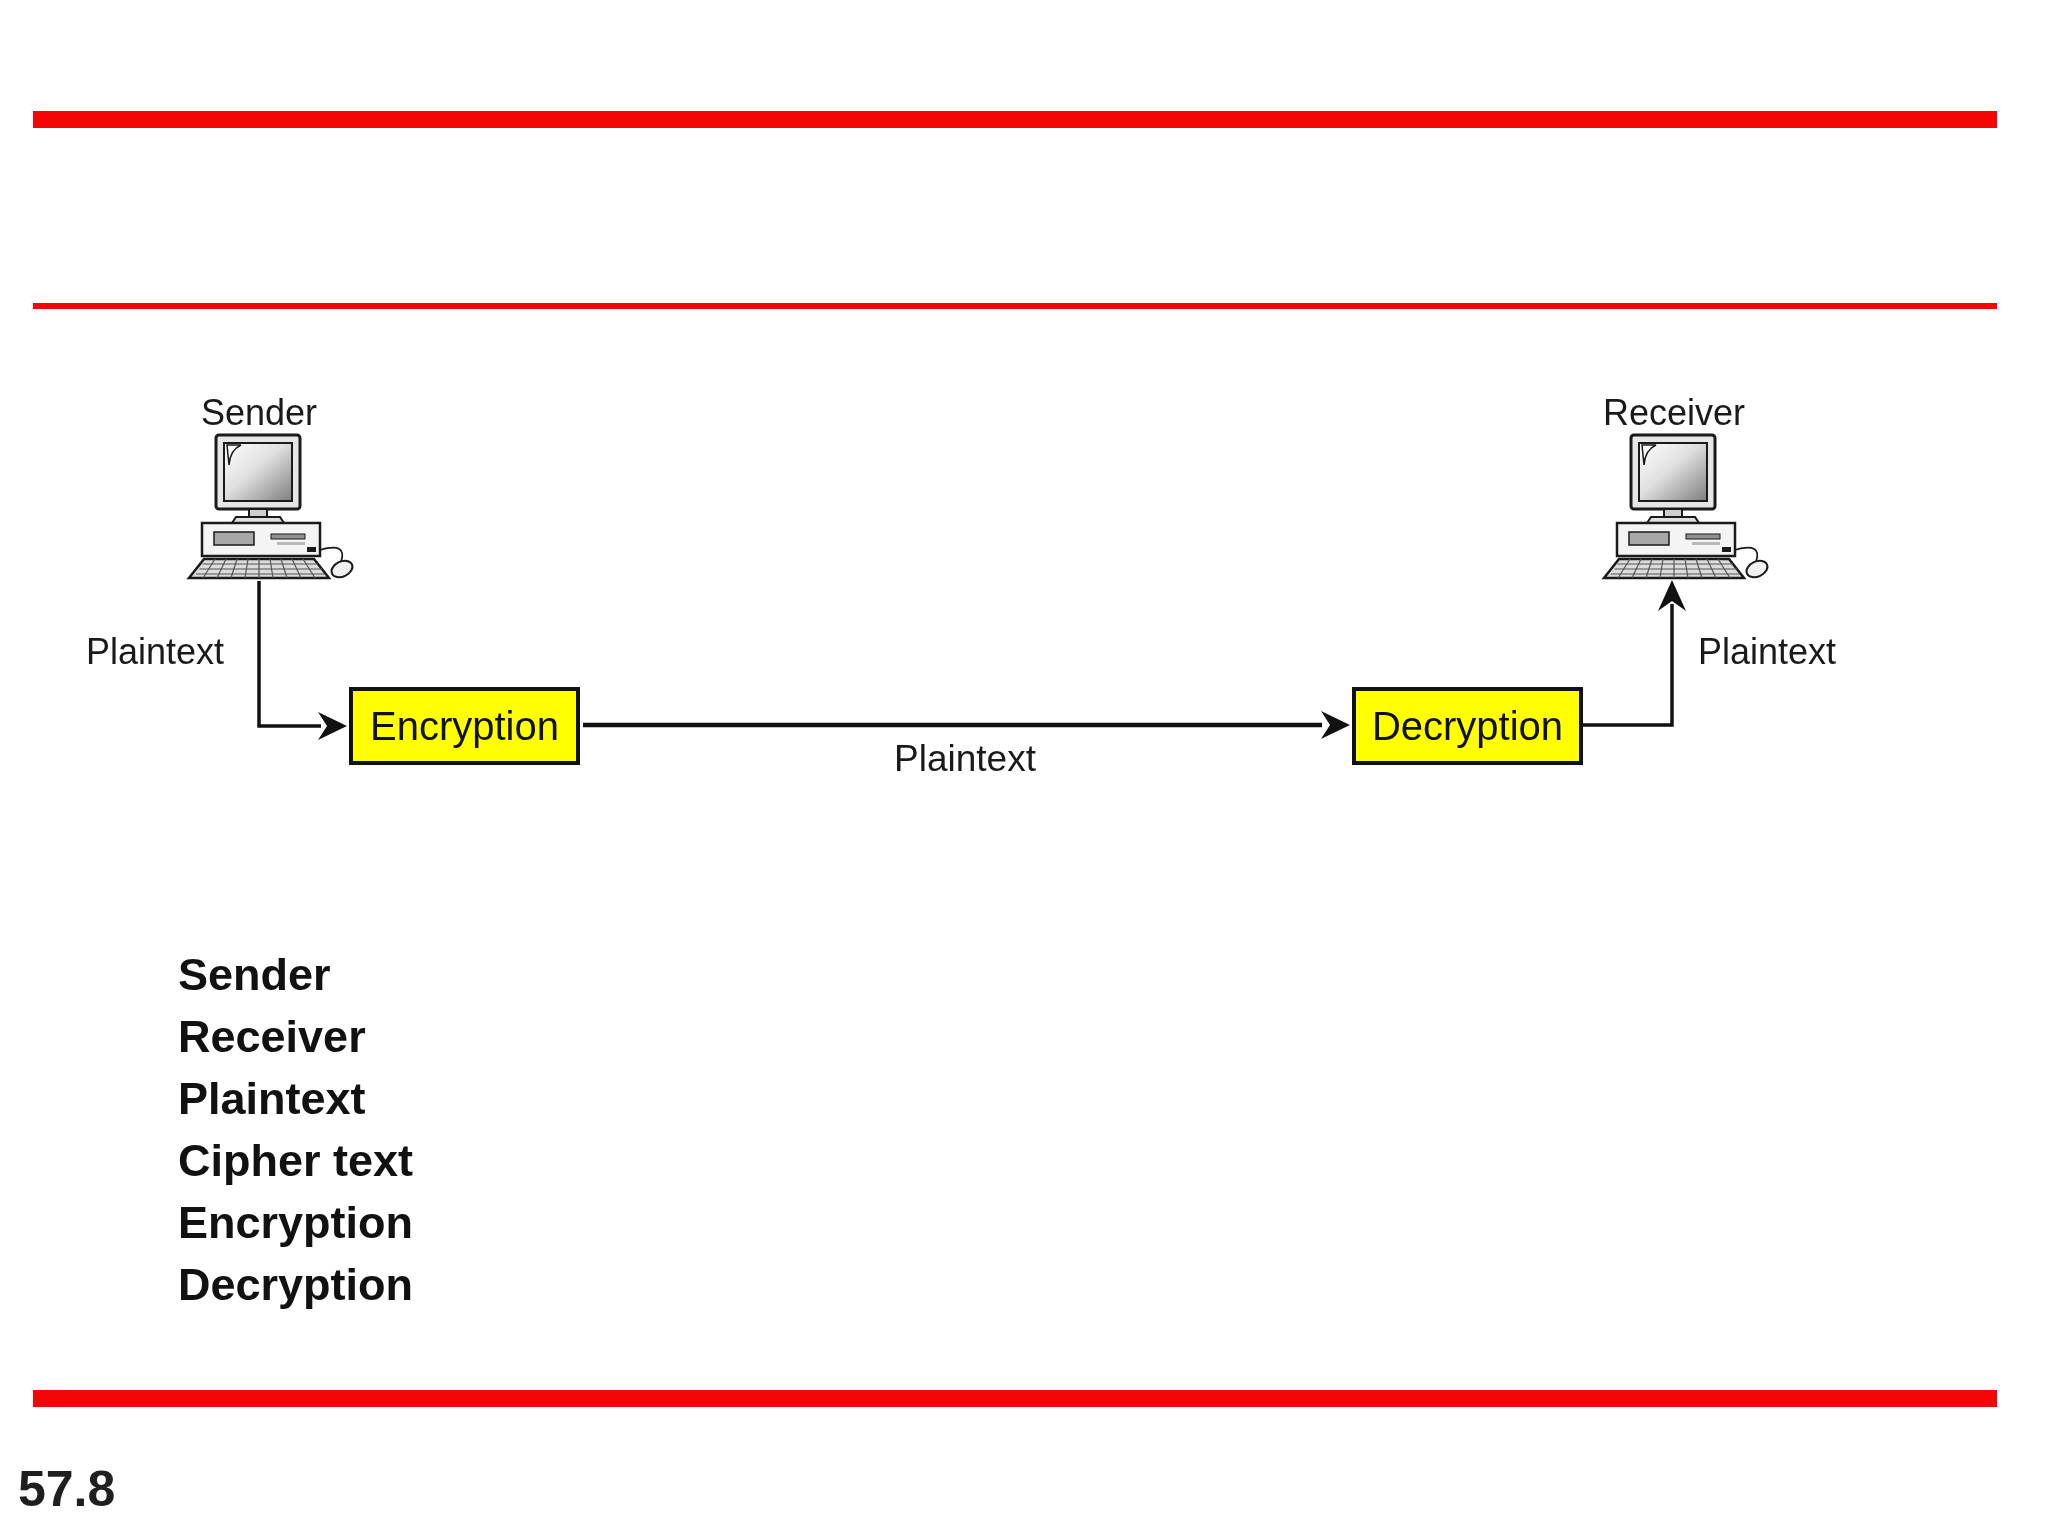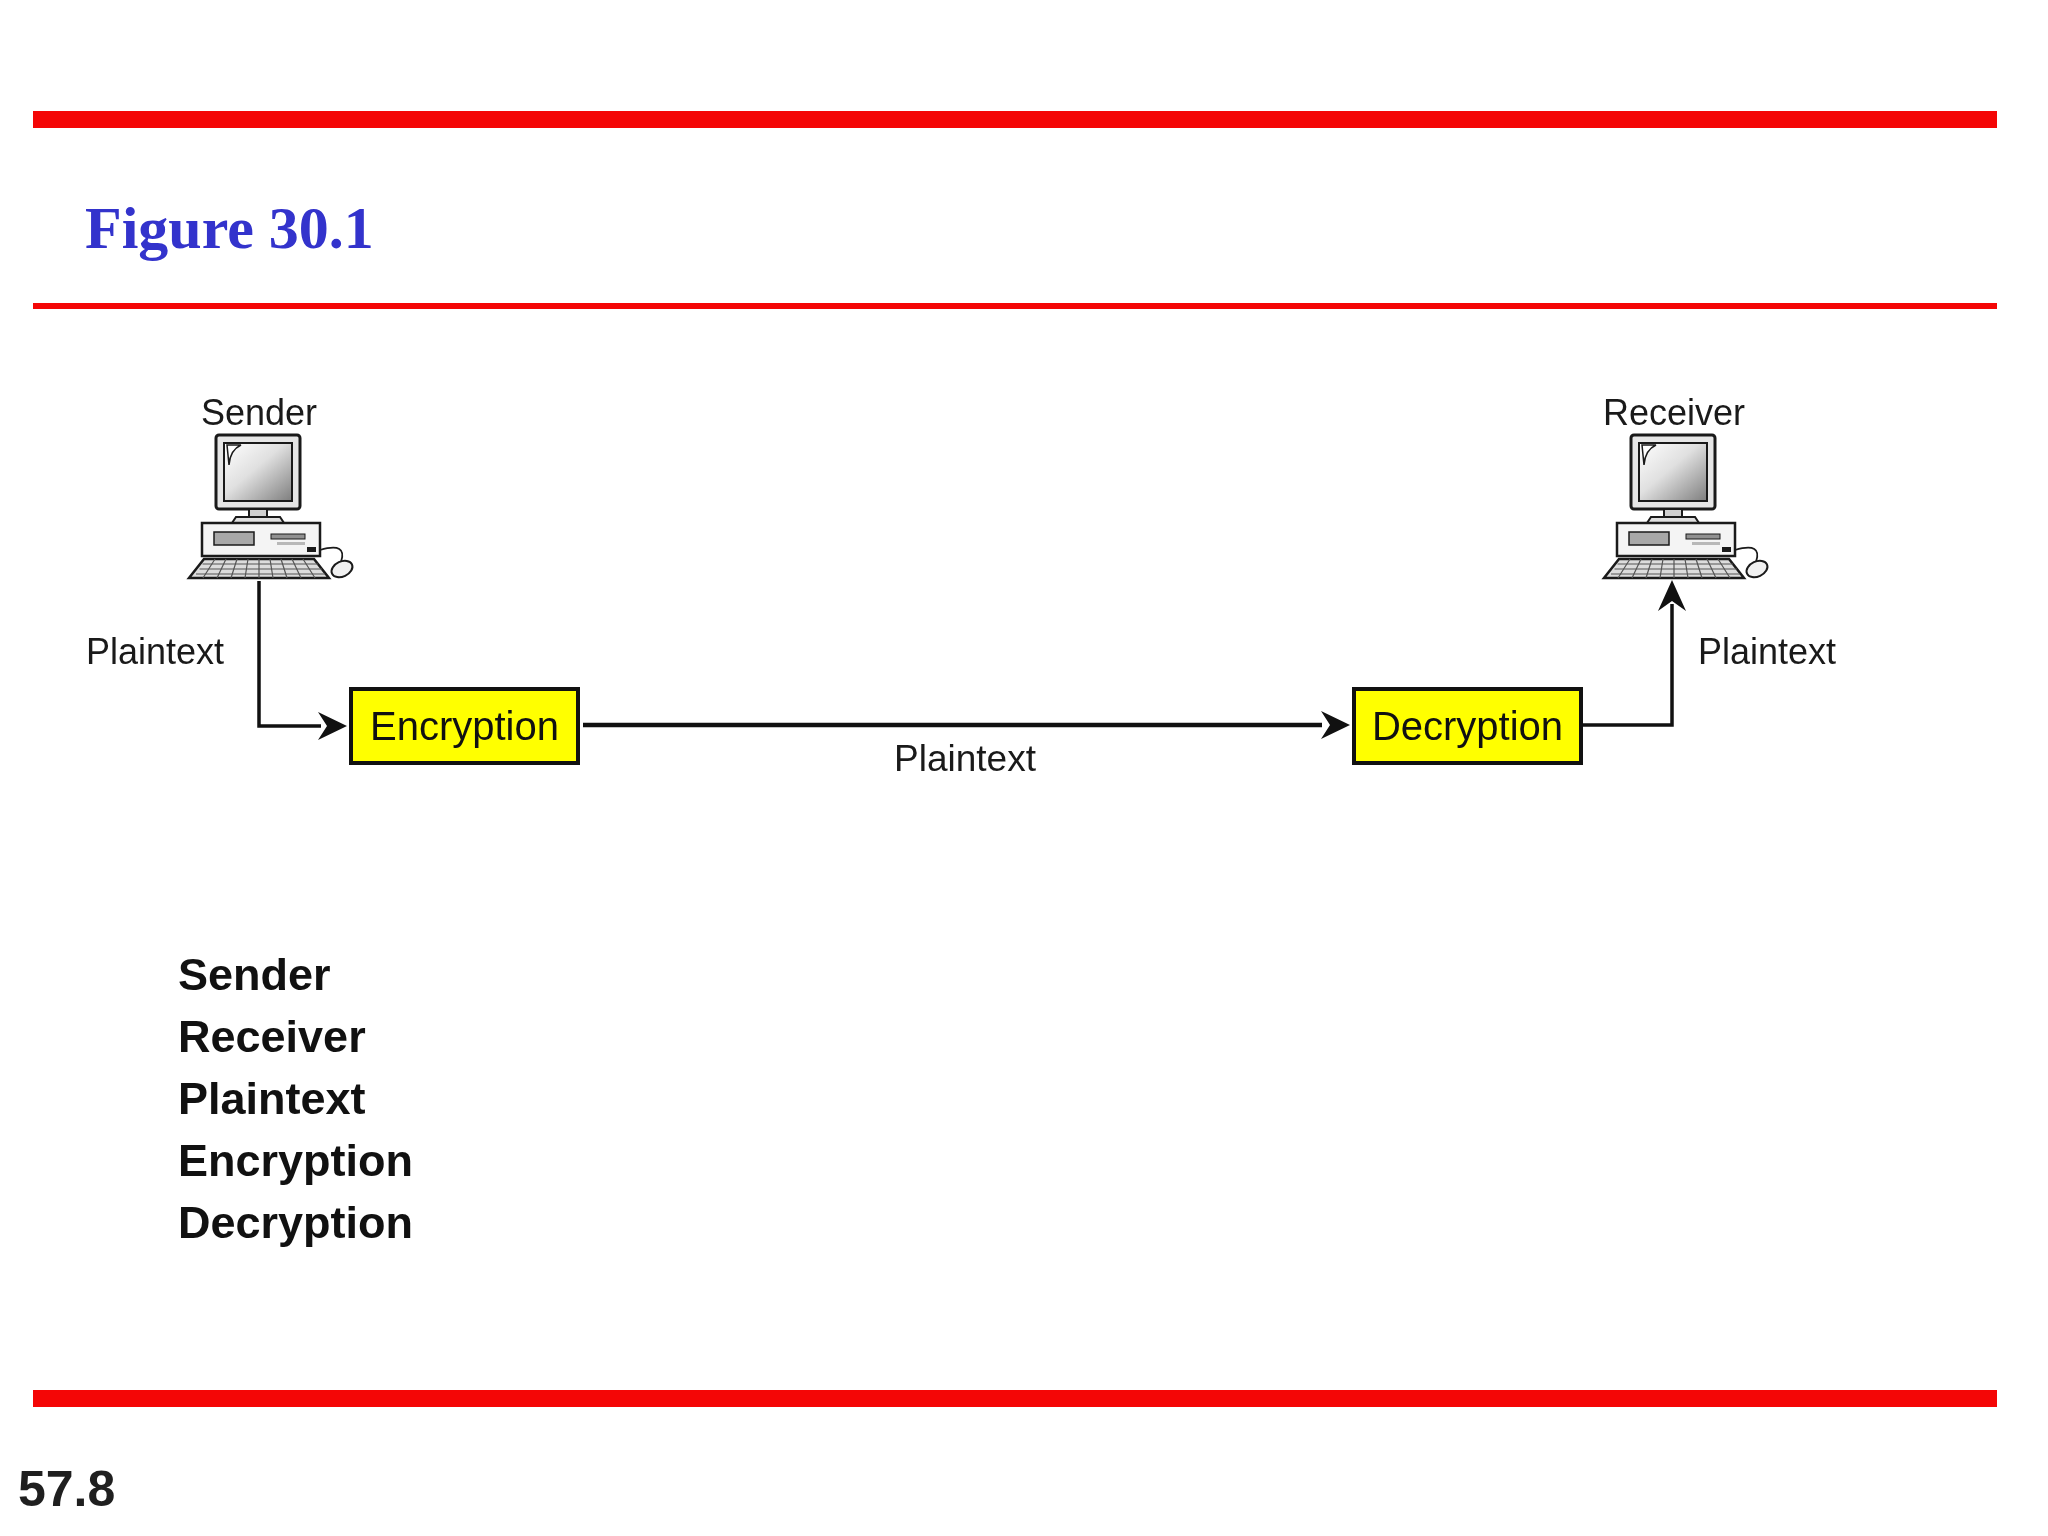"Figure 30.1" div.abs { html: <div>Figure 30.1</div> -> none }
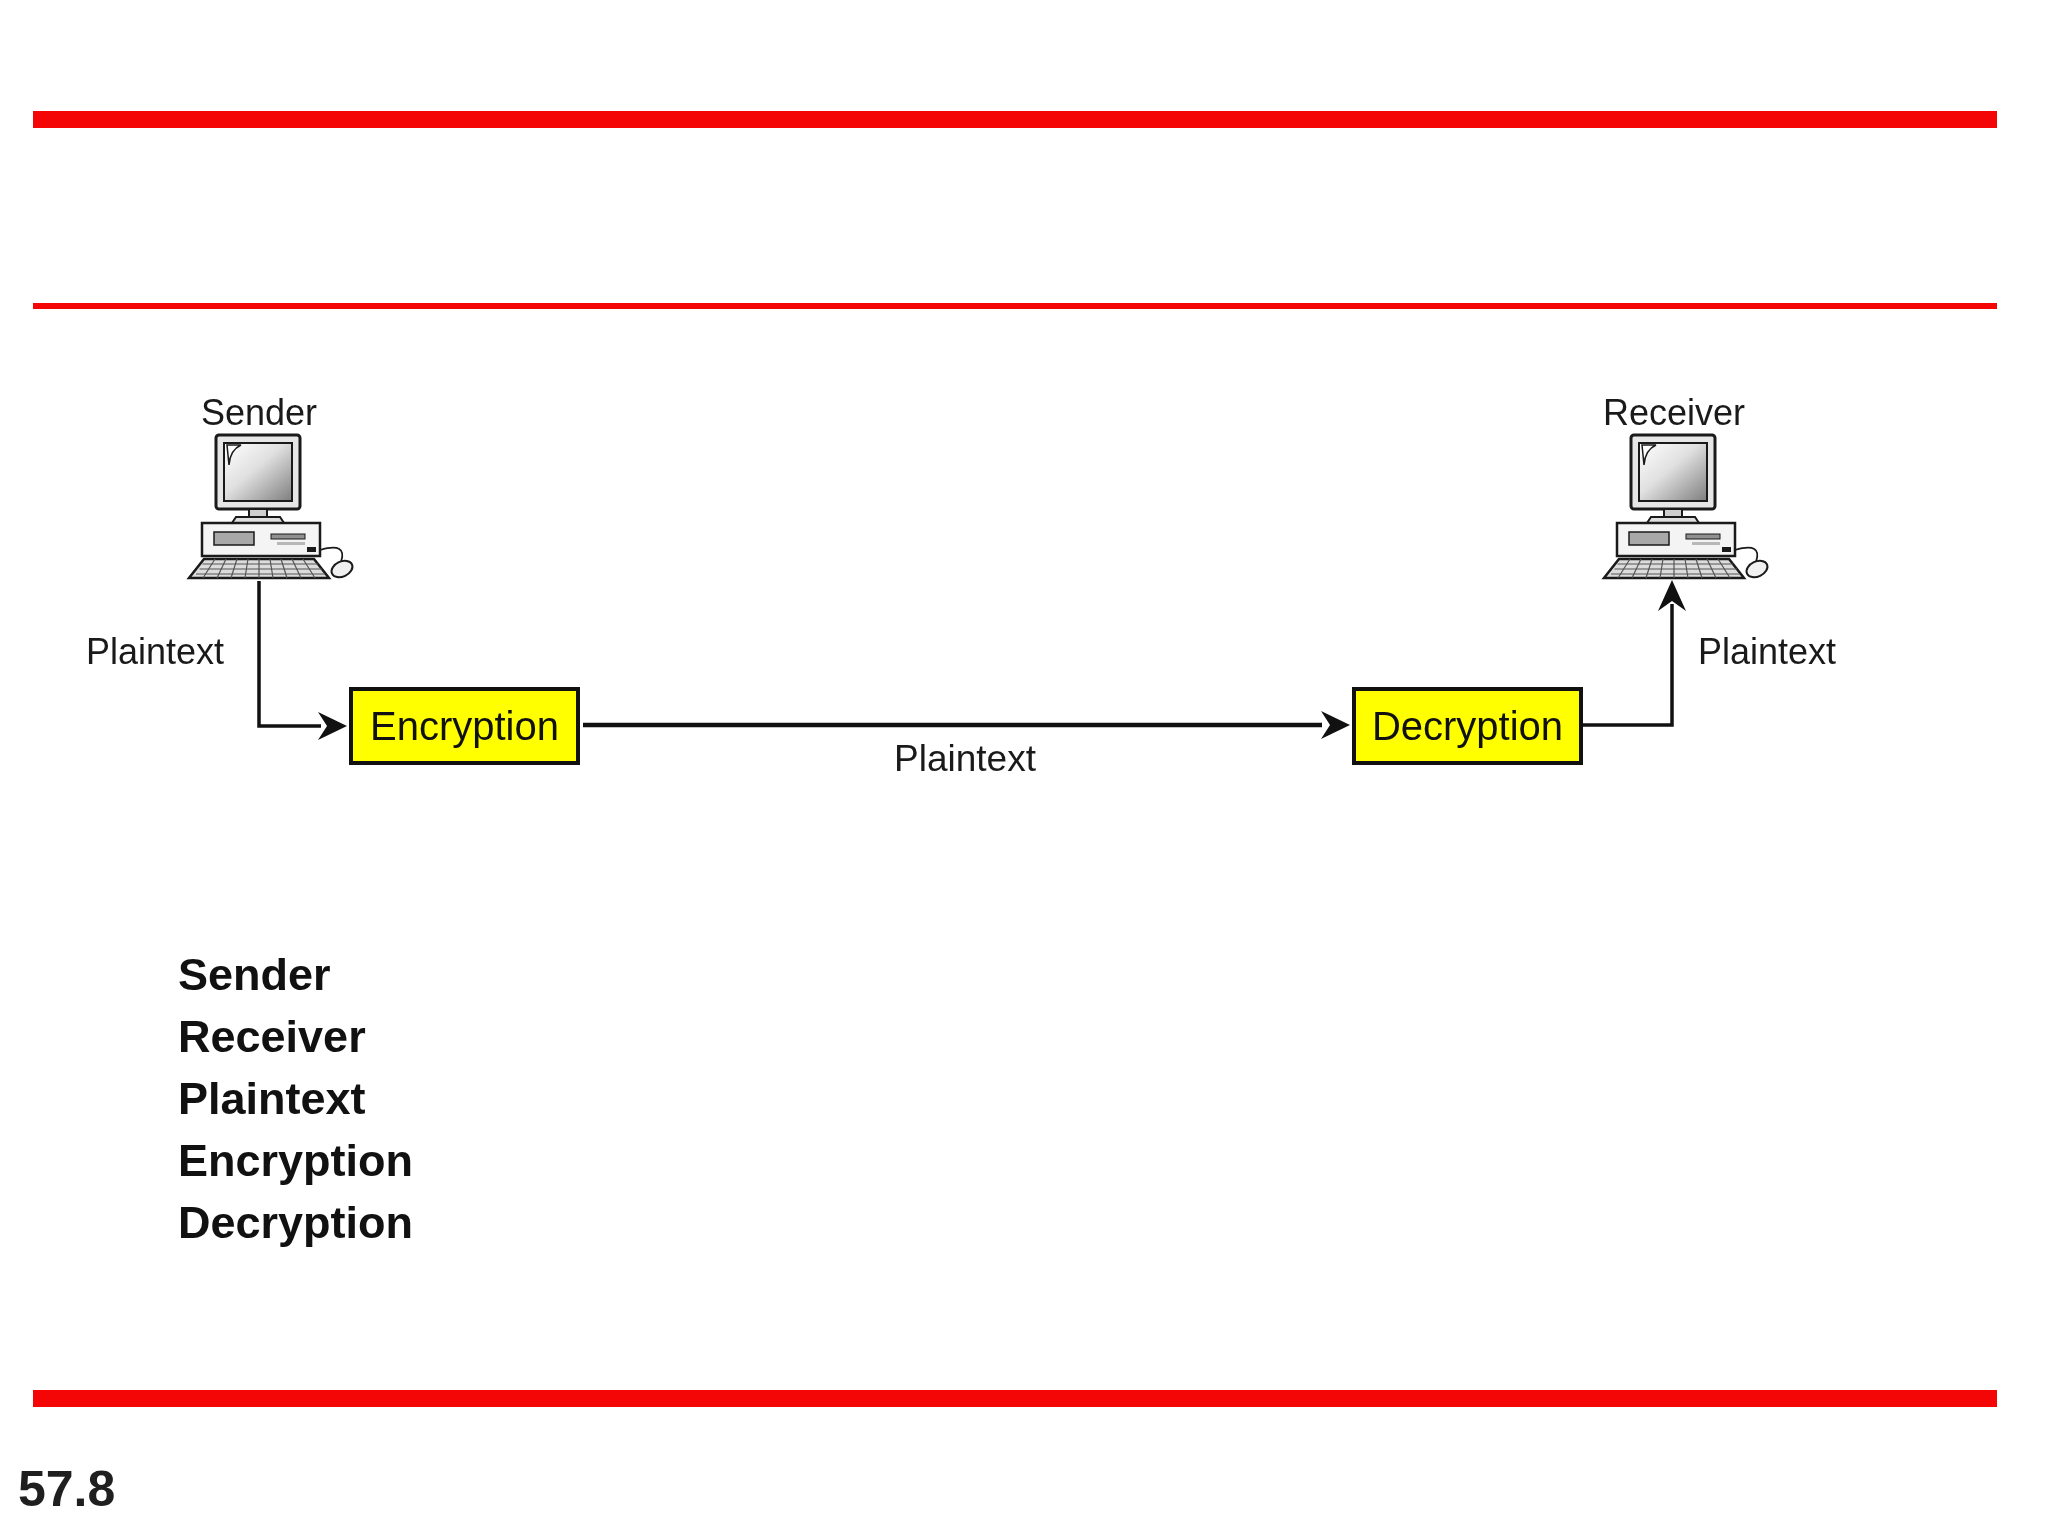"Cipher text" div.term-item { html: none -> <div>Cipher text</div> }
